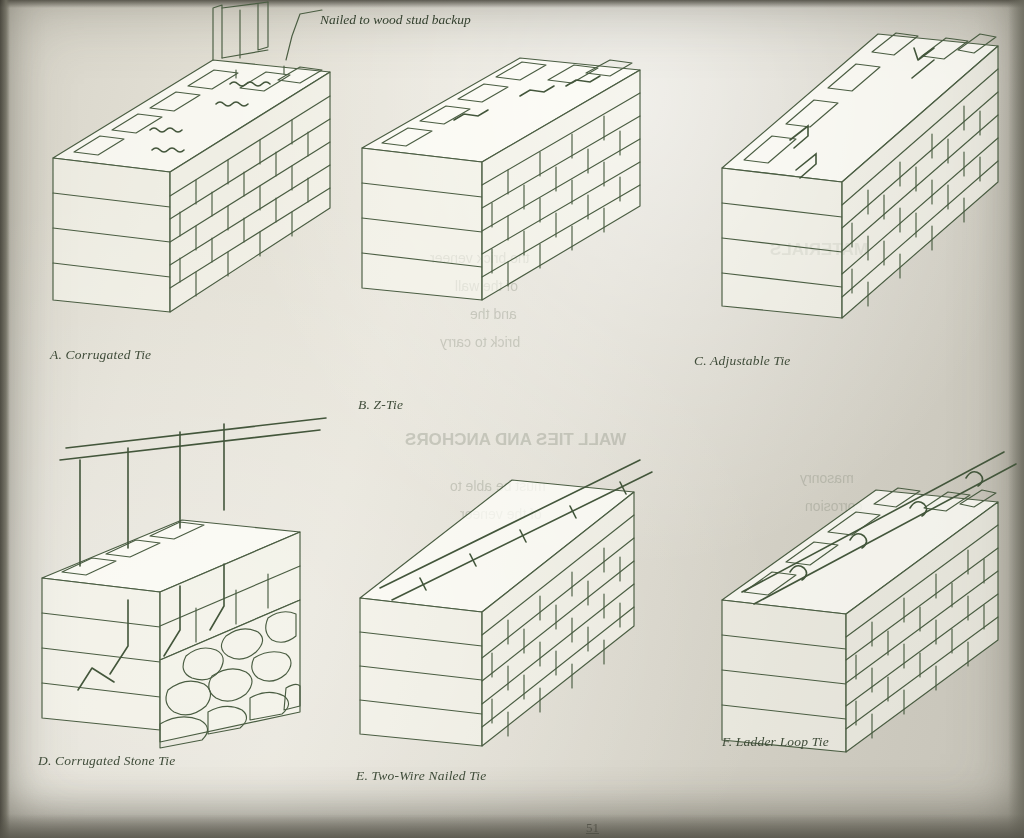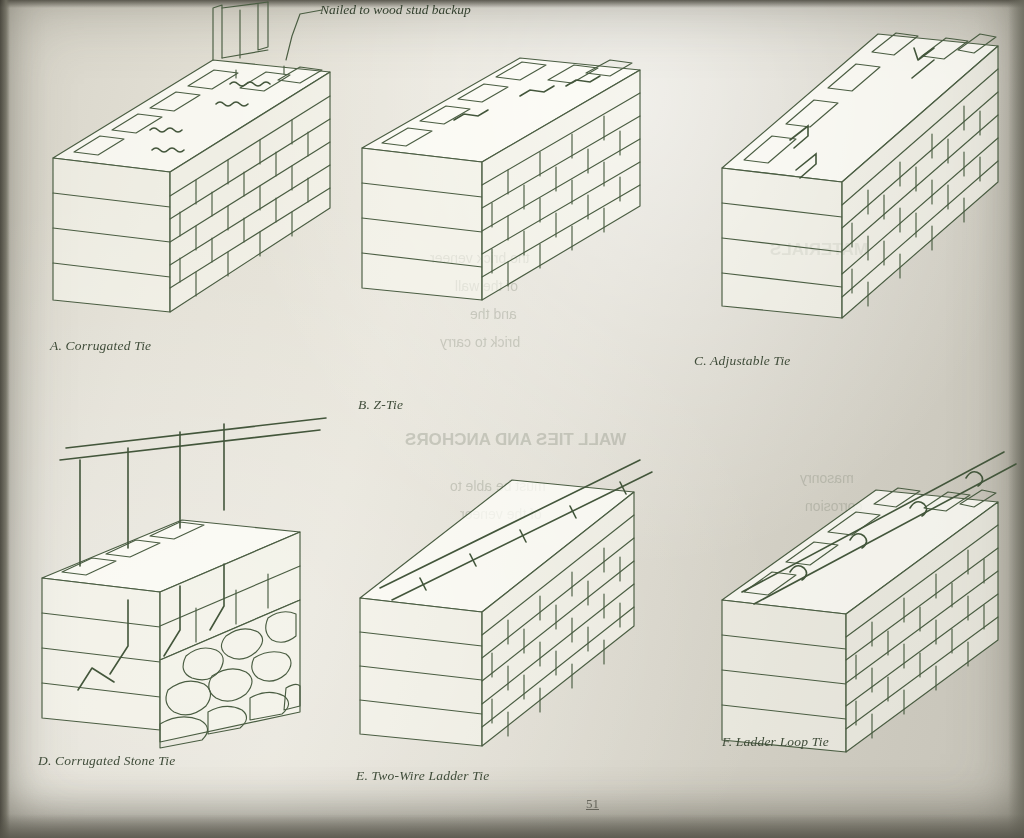"Nailed to wood stud backup" div.note { top: 2px -> 12px }
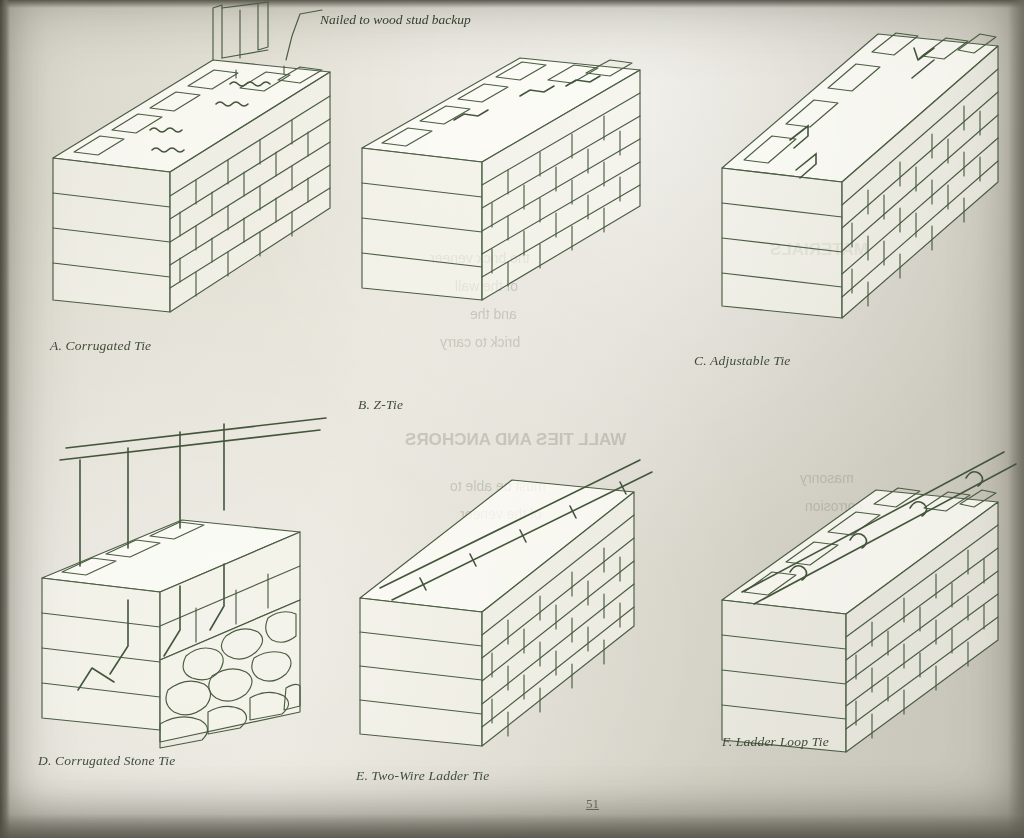"A. Corrugated Tie" div.cap { top: 338px -> 347px }
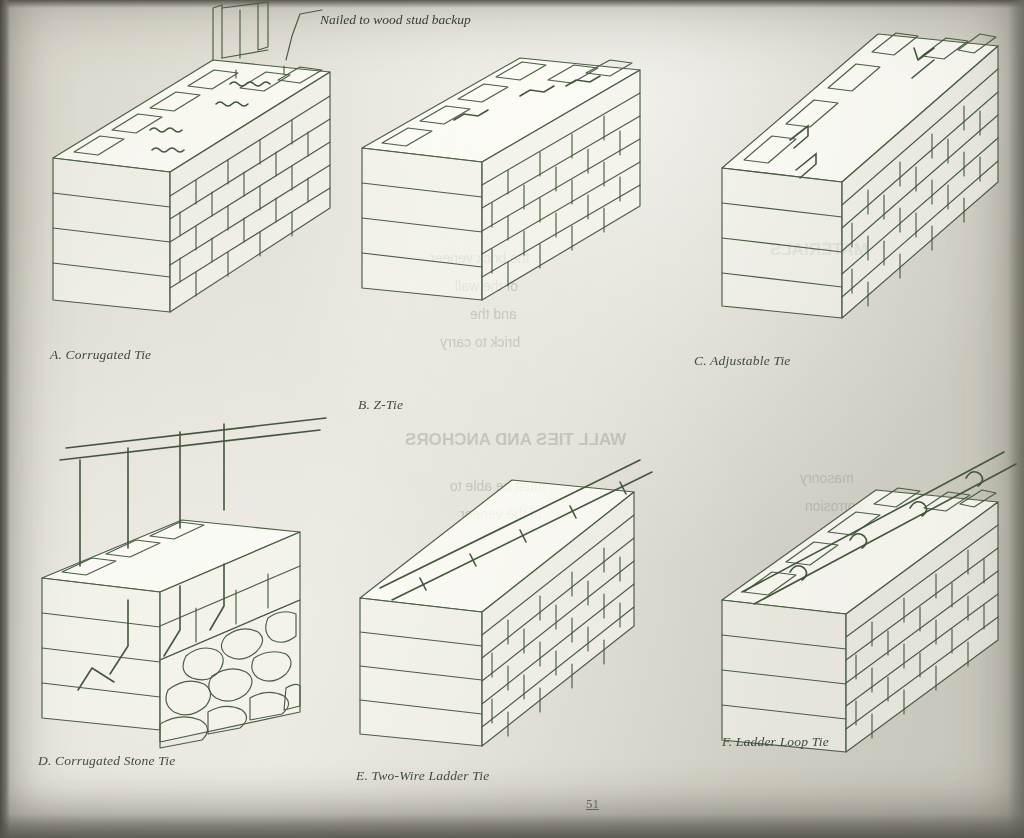"E. Two-Wire Ladder Tie" div.cap { text: Ladder -> Nailed }
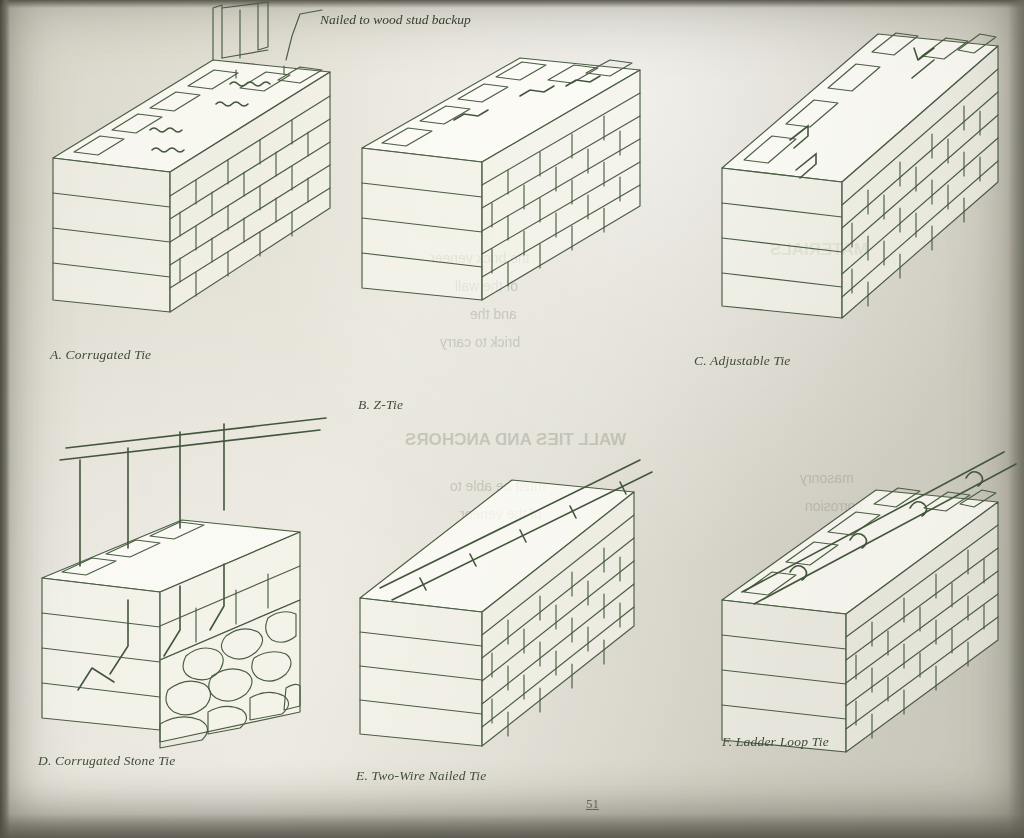"51" .pagenum { top: 796px -> 820px }
